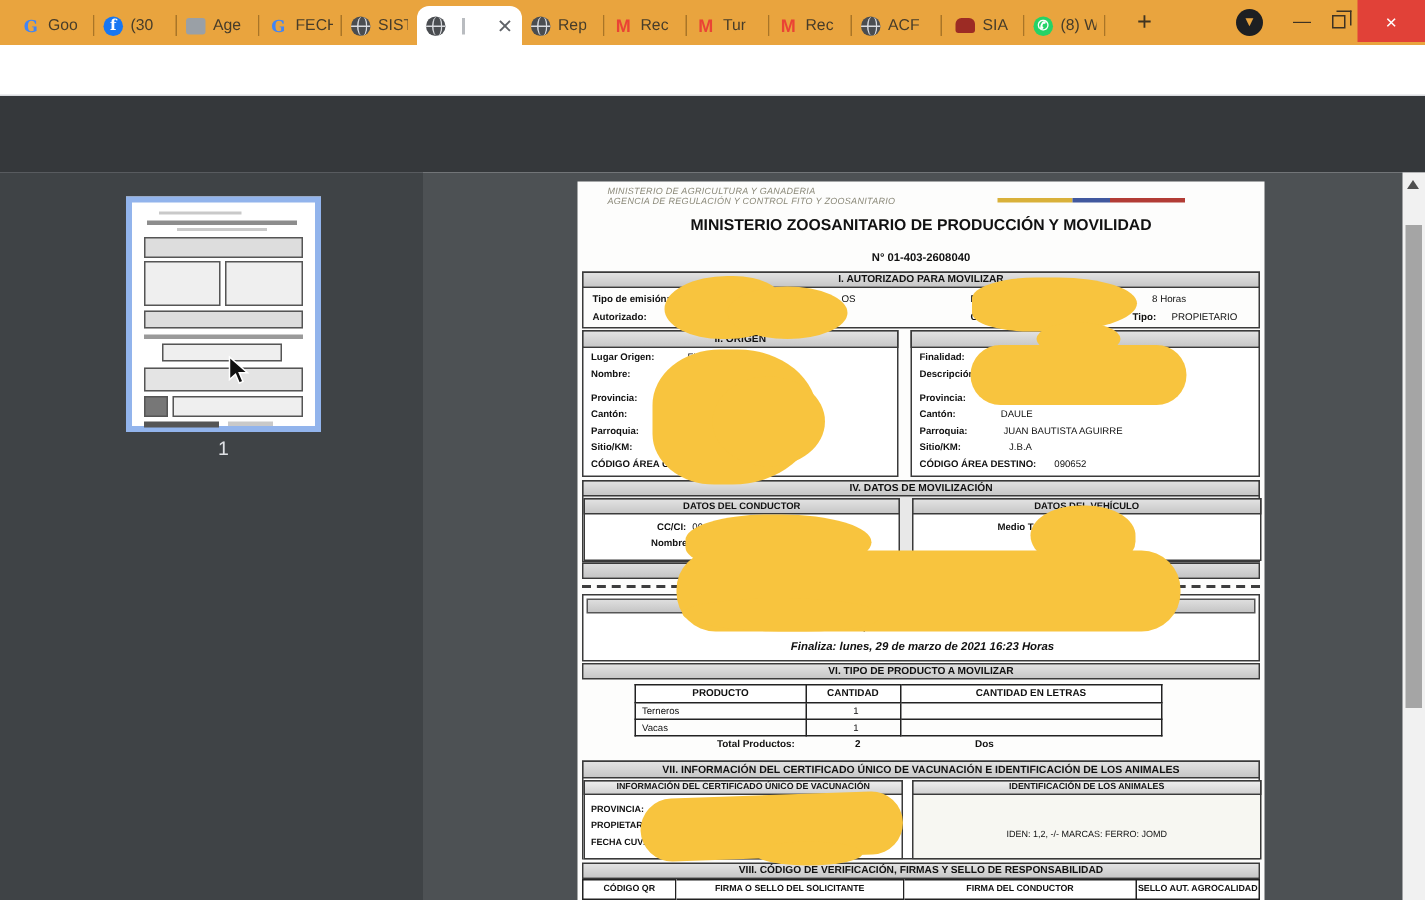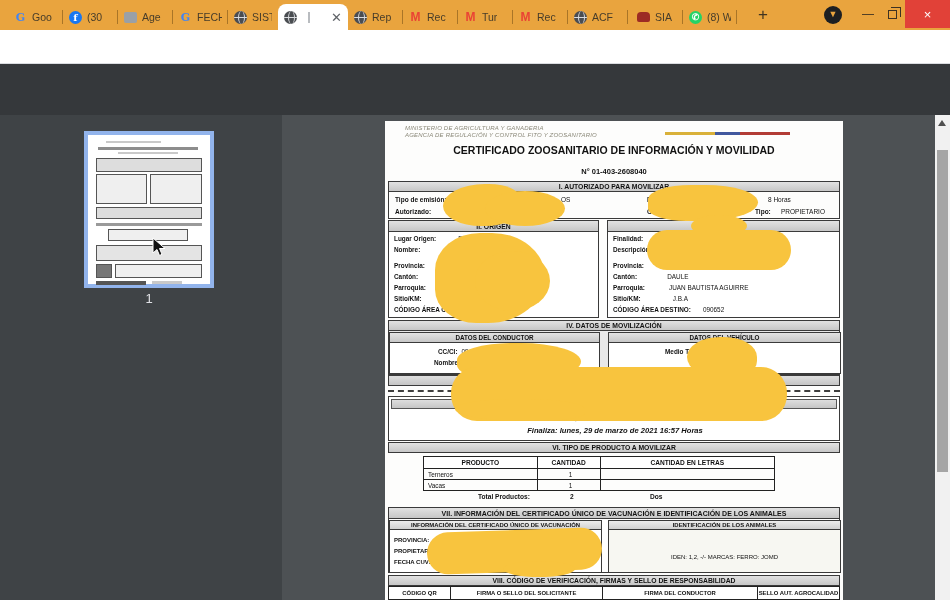"CERTIFICADO ZOOSANITARIO DE INFORMACIÓN" div.doc-title { text: CERTIFICADO ZOOSANITARIO DE INFORMACIÓN -> MINISTERIO ZOOSANITARIO DE PRODUCCIÓN }
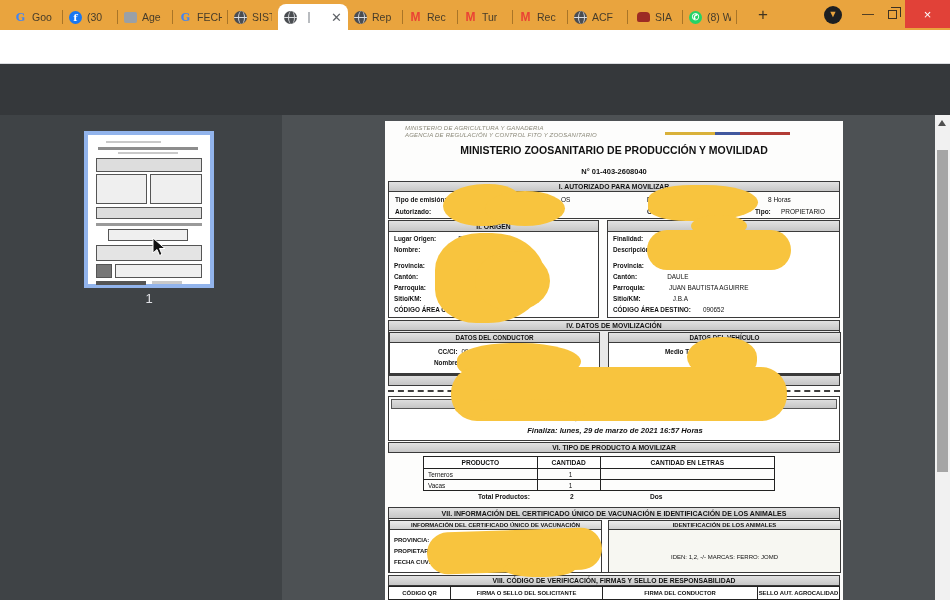"Finaliza: lunes, 29 de marzo" div.timeline { text: 16:57 -> 16:23 }
